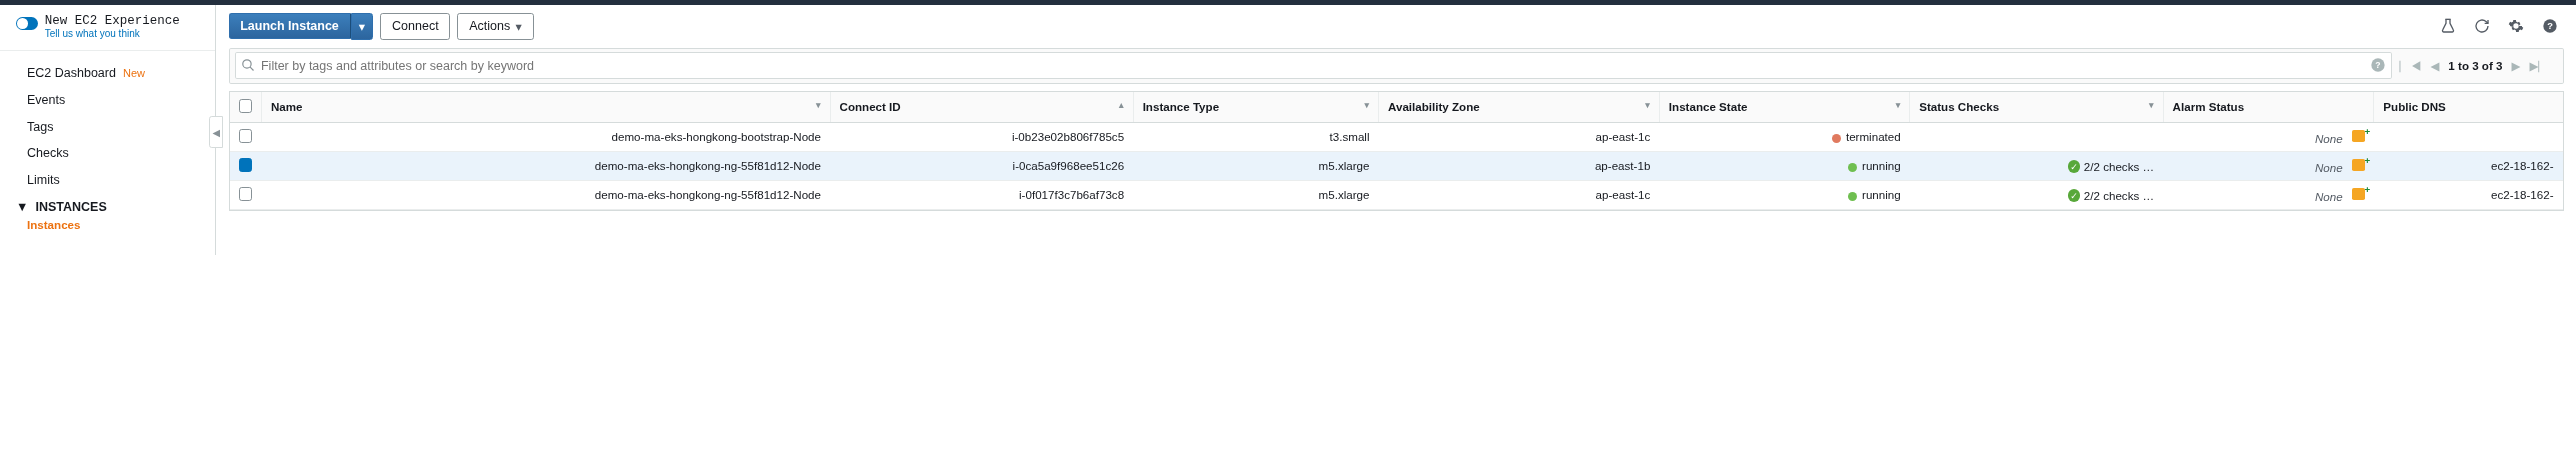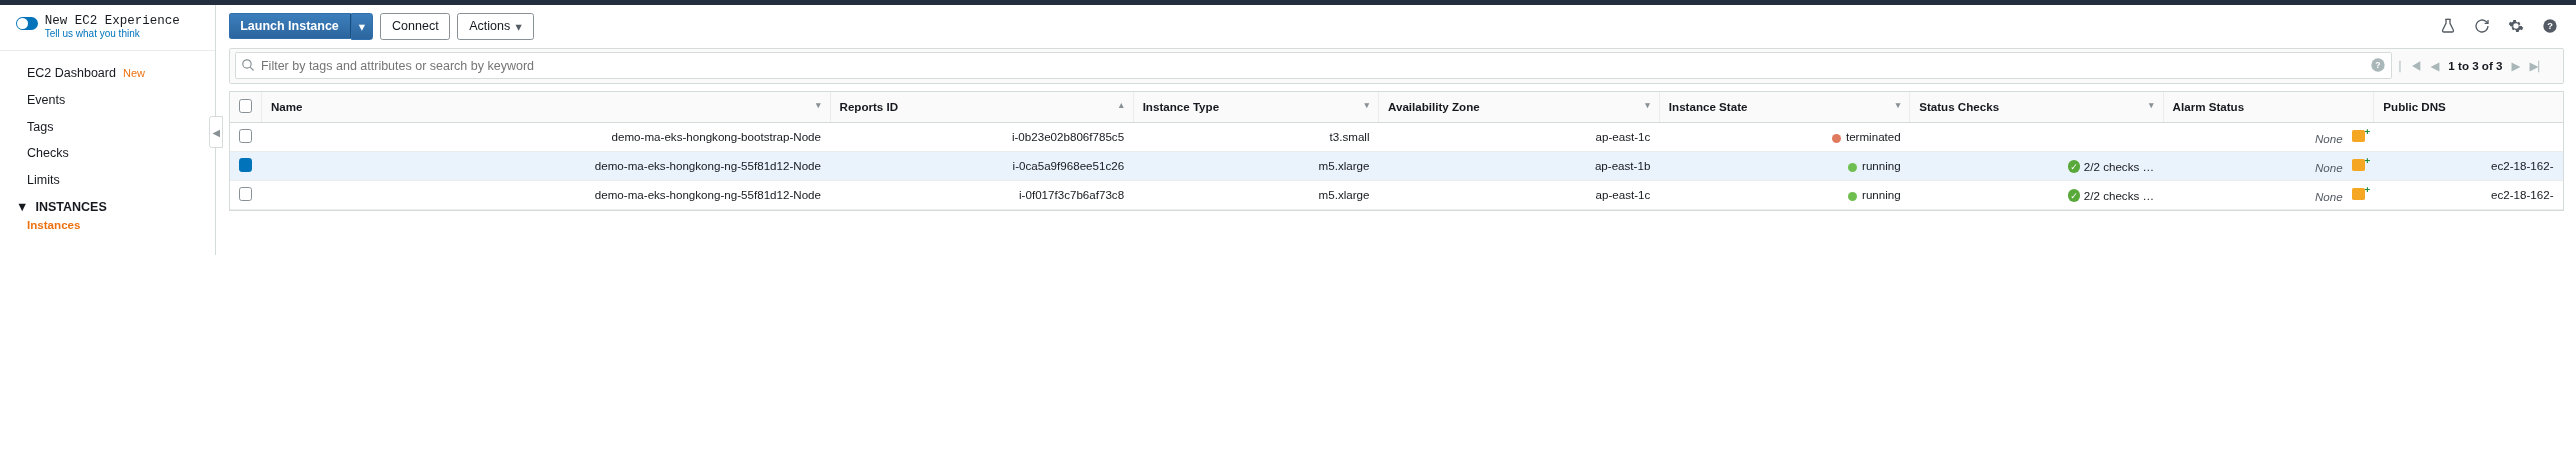"Reports ID" span { text: Reports -> Connect }
